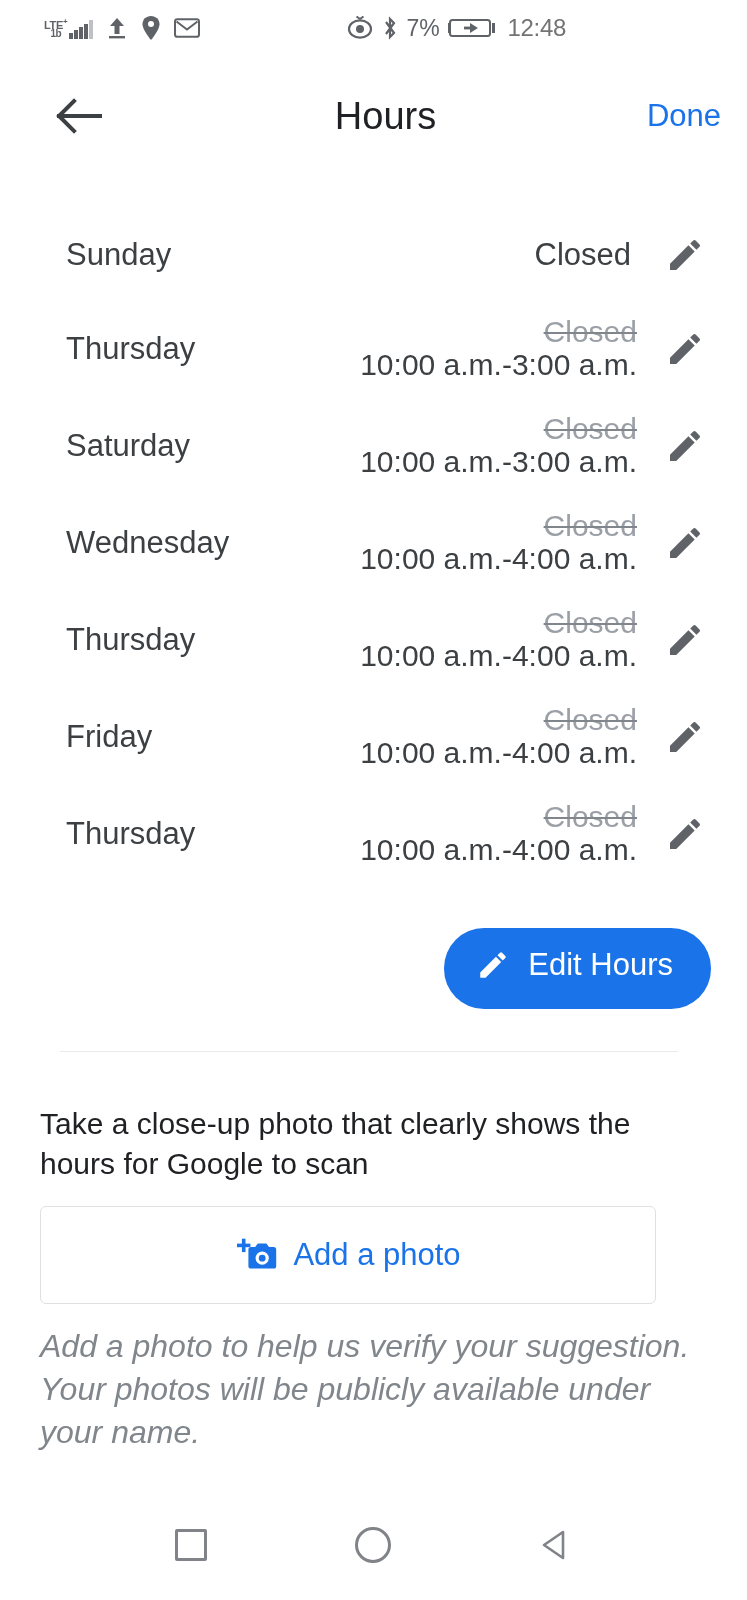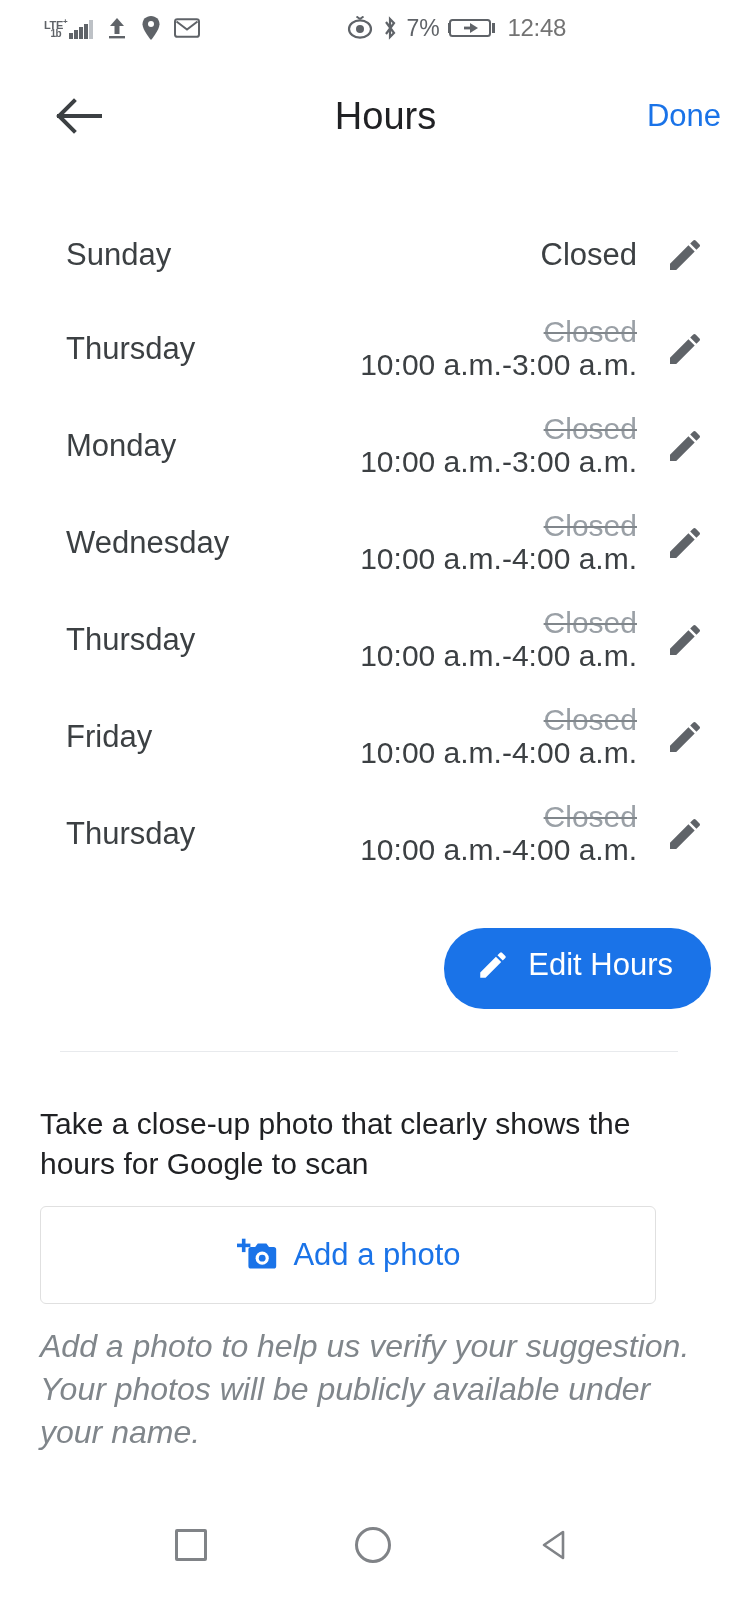"Sunday" .hour-row.first { gap: none -> 6px }
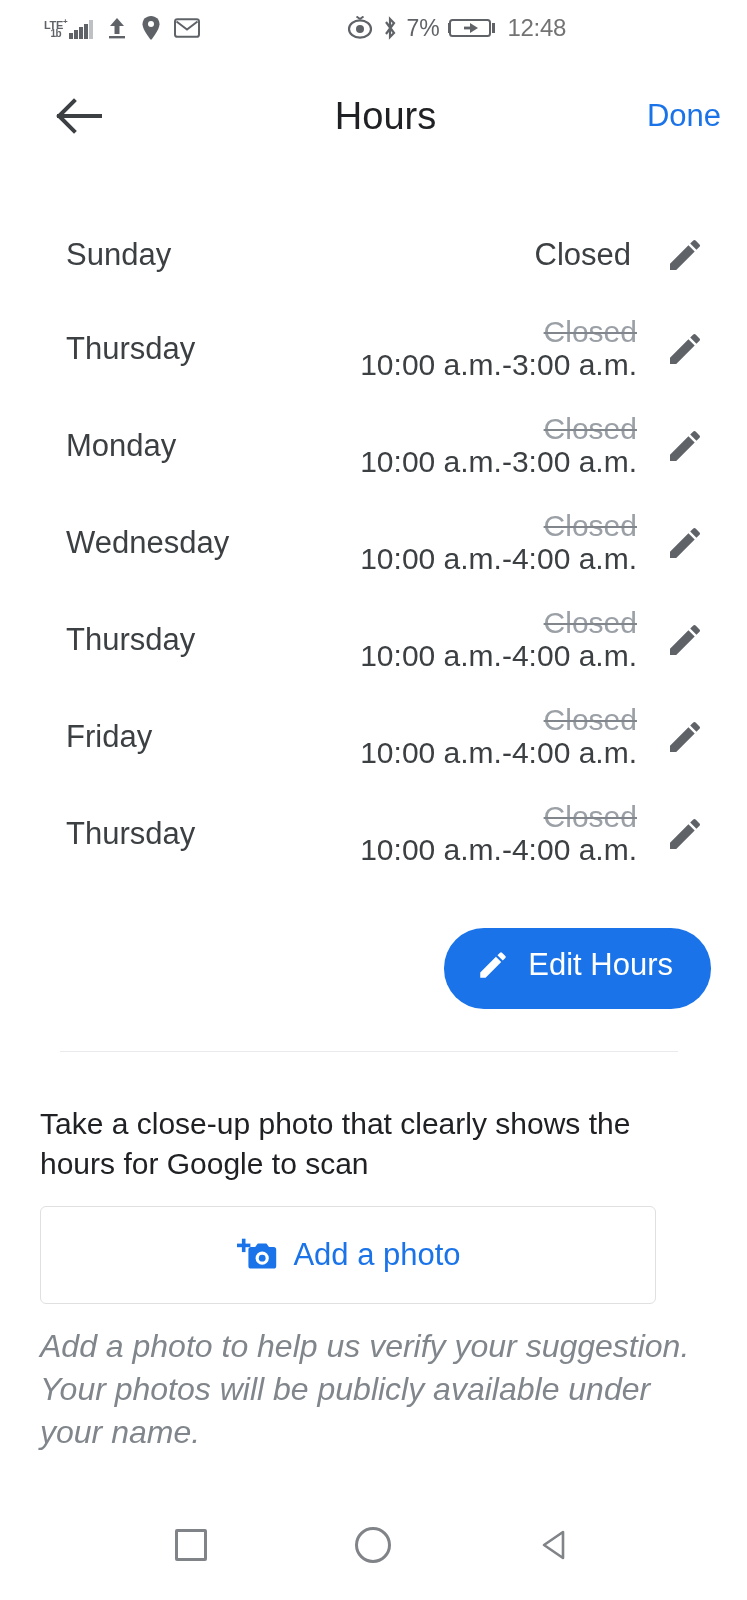"Monday" span.day-name { text: Monday -> Saturday }
